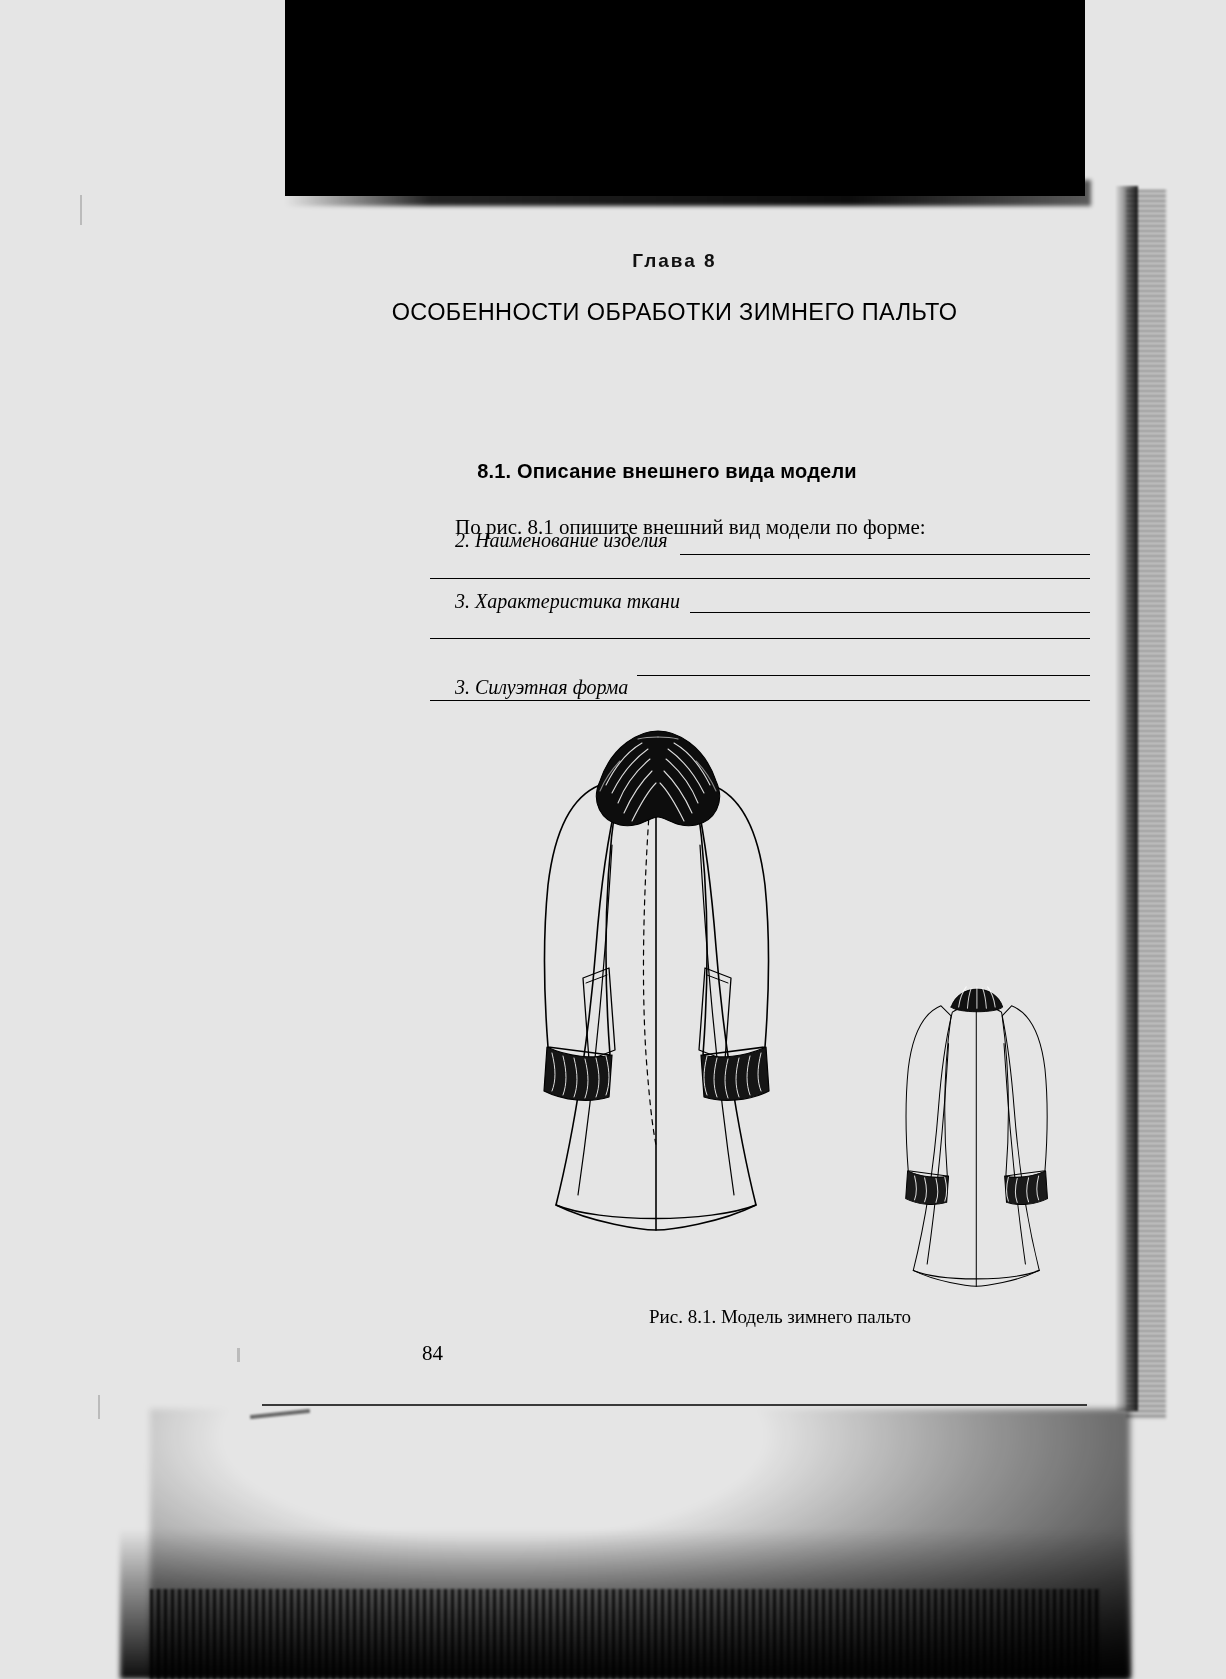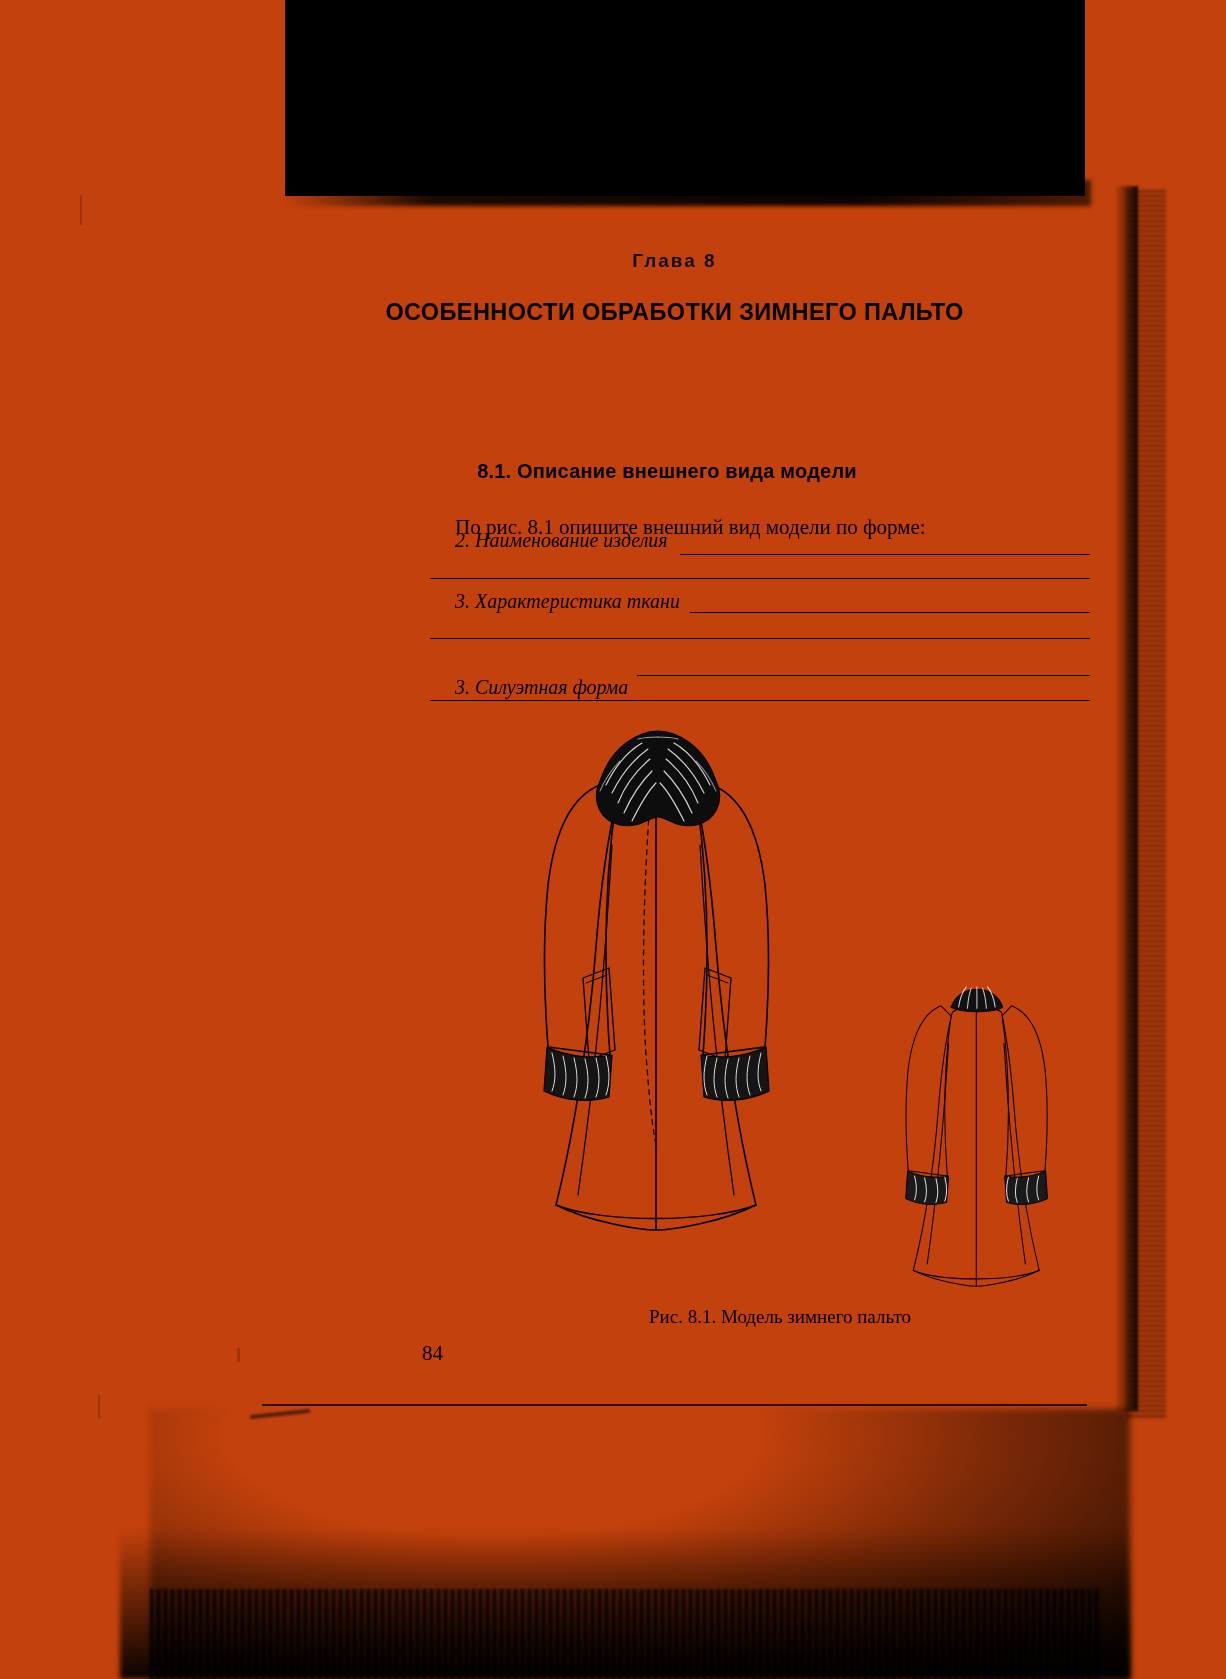"Глава 8" #page { background: #c2410c -> #e5e5e5 }
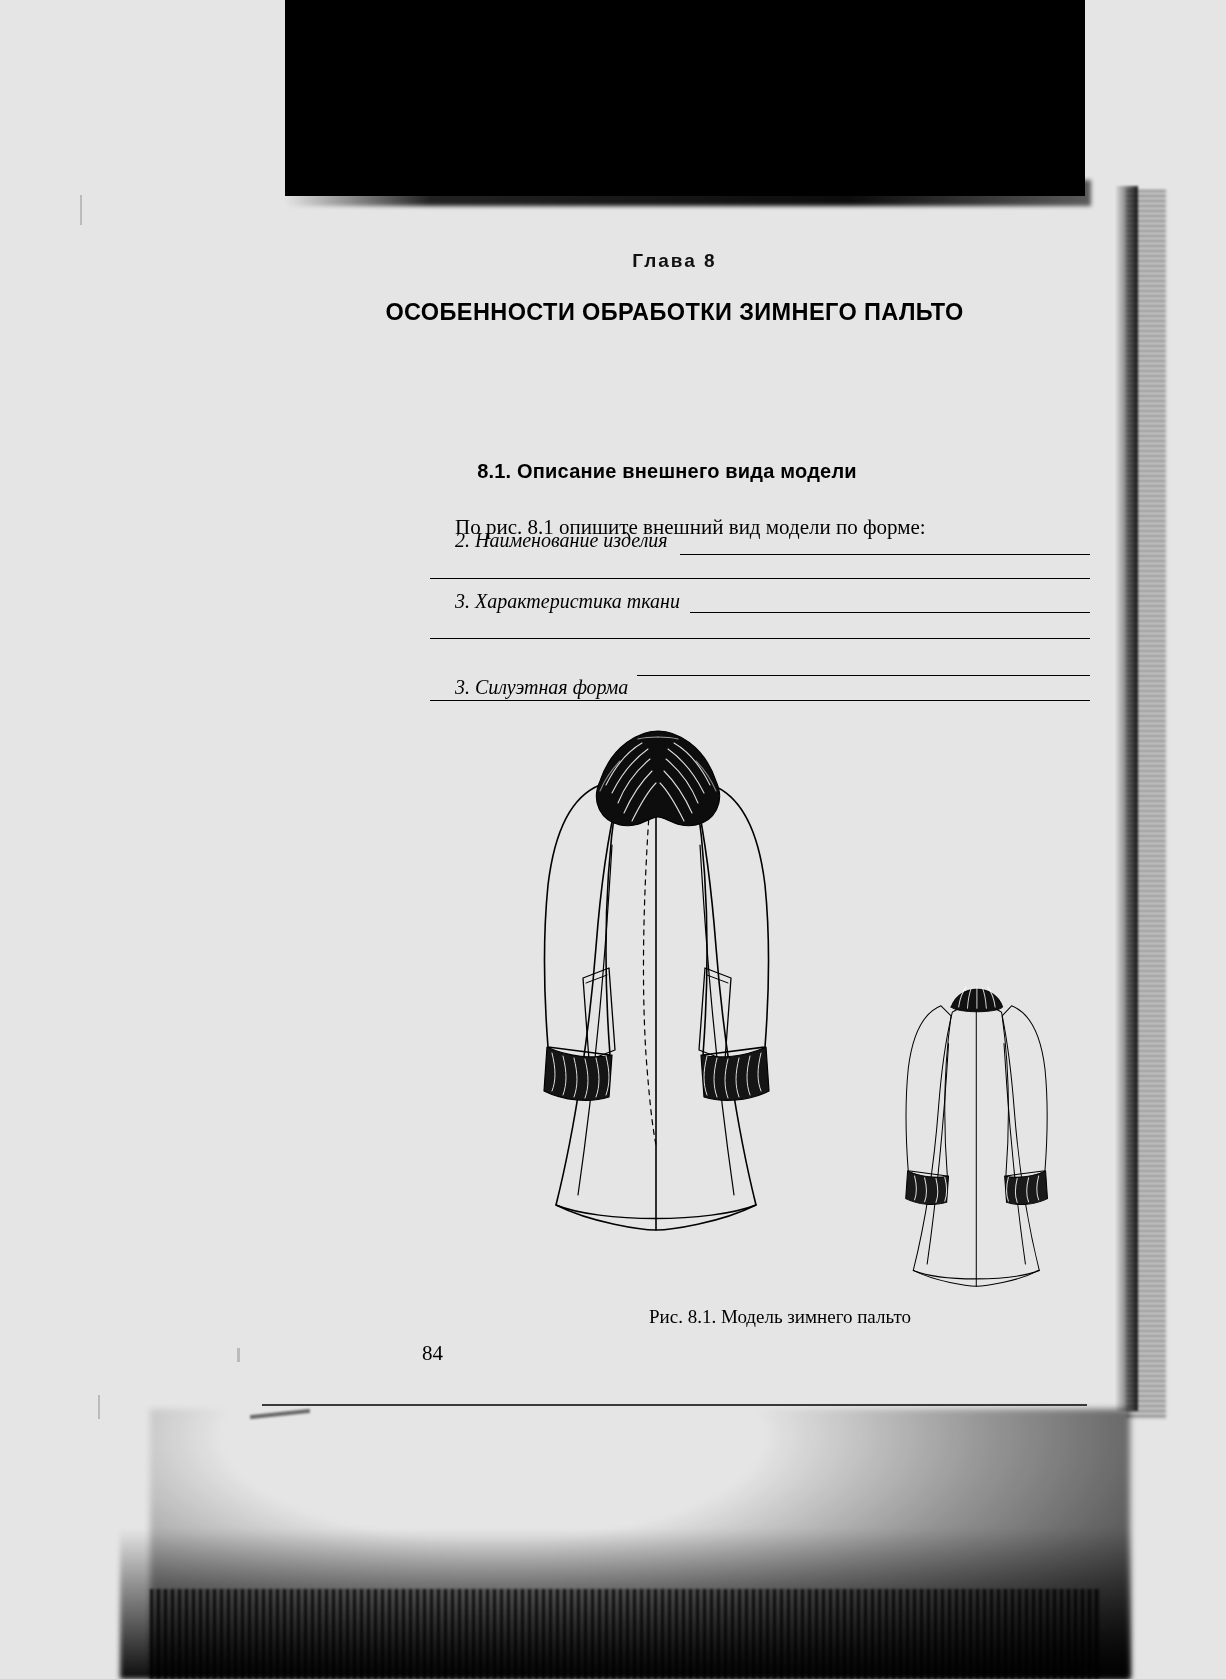"ОСОБЕННОСТИ ОБРАБОТКИ ЗИМНЕГО ПАЛЬТО" .chapter-title { font-weight: bold -> normal }
